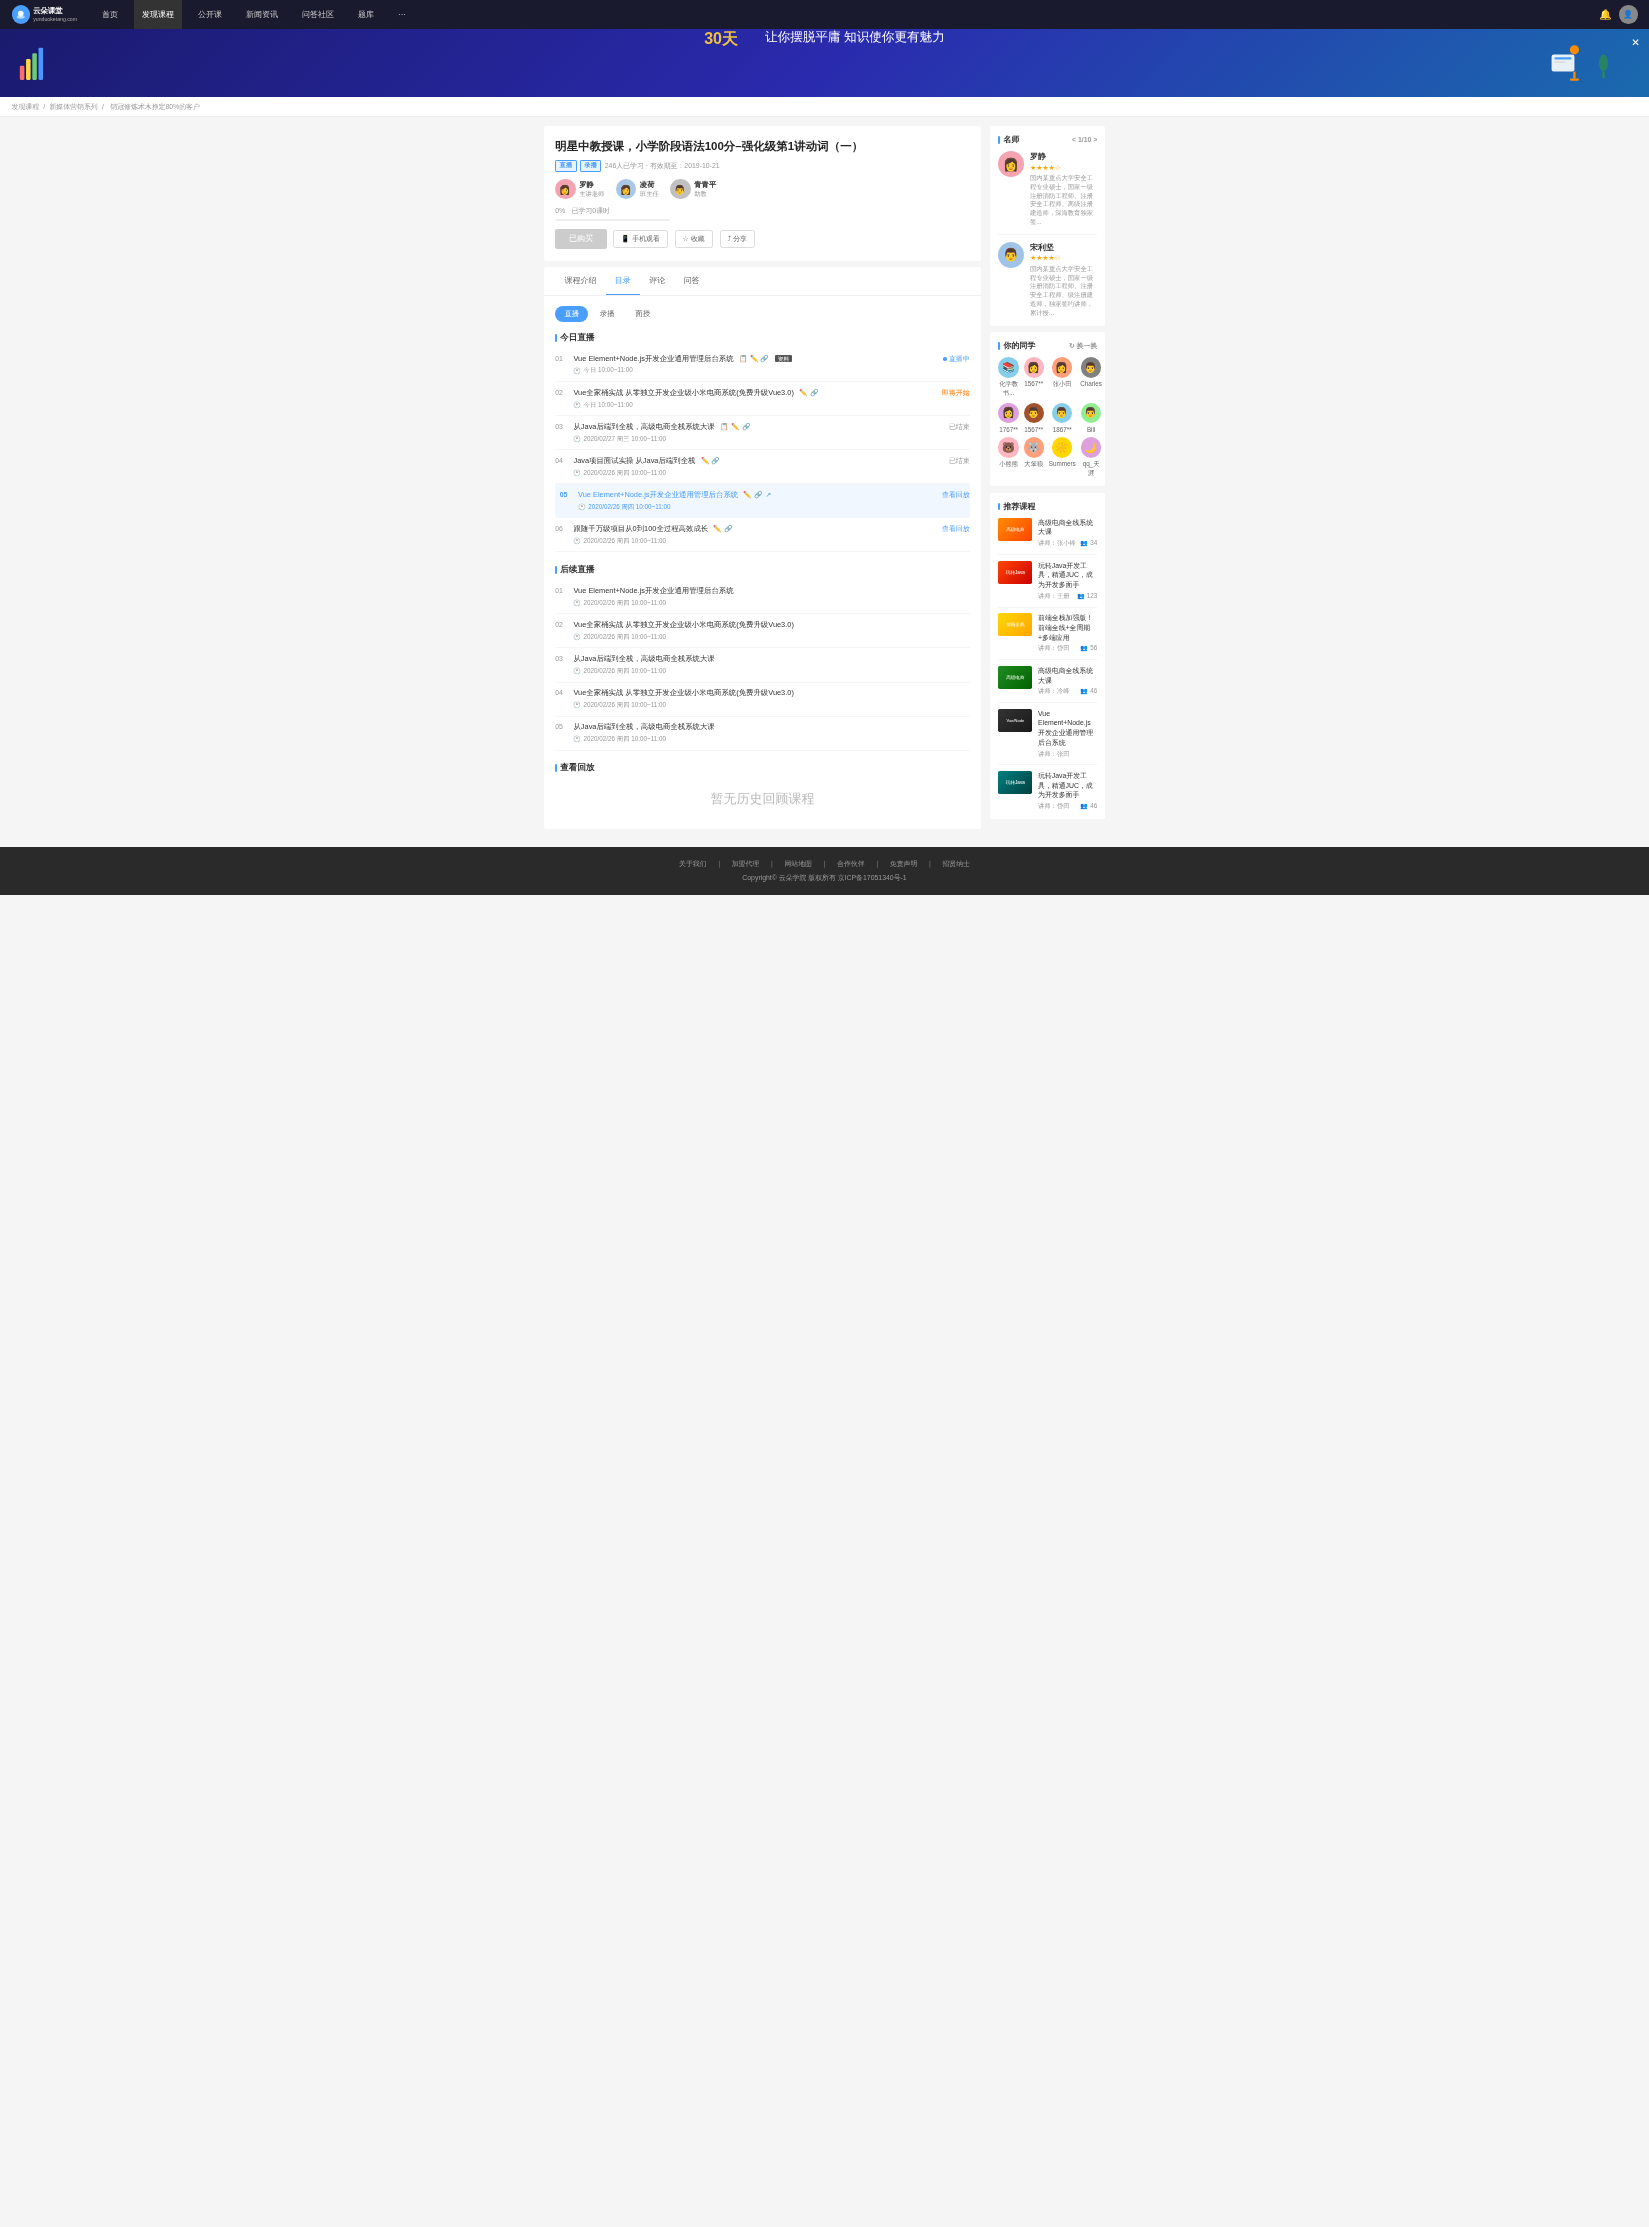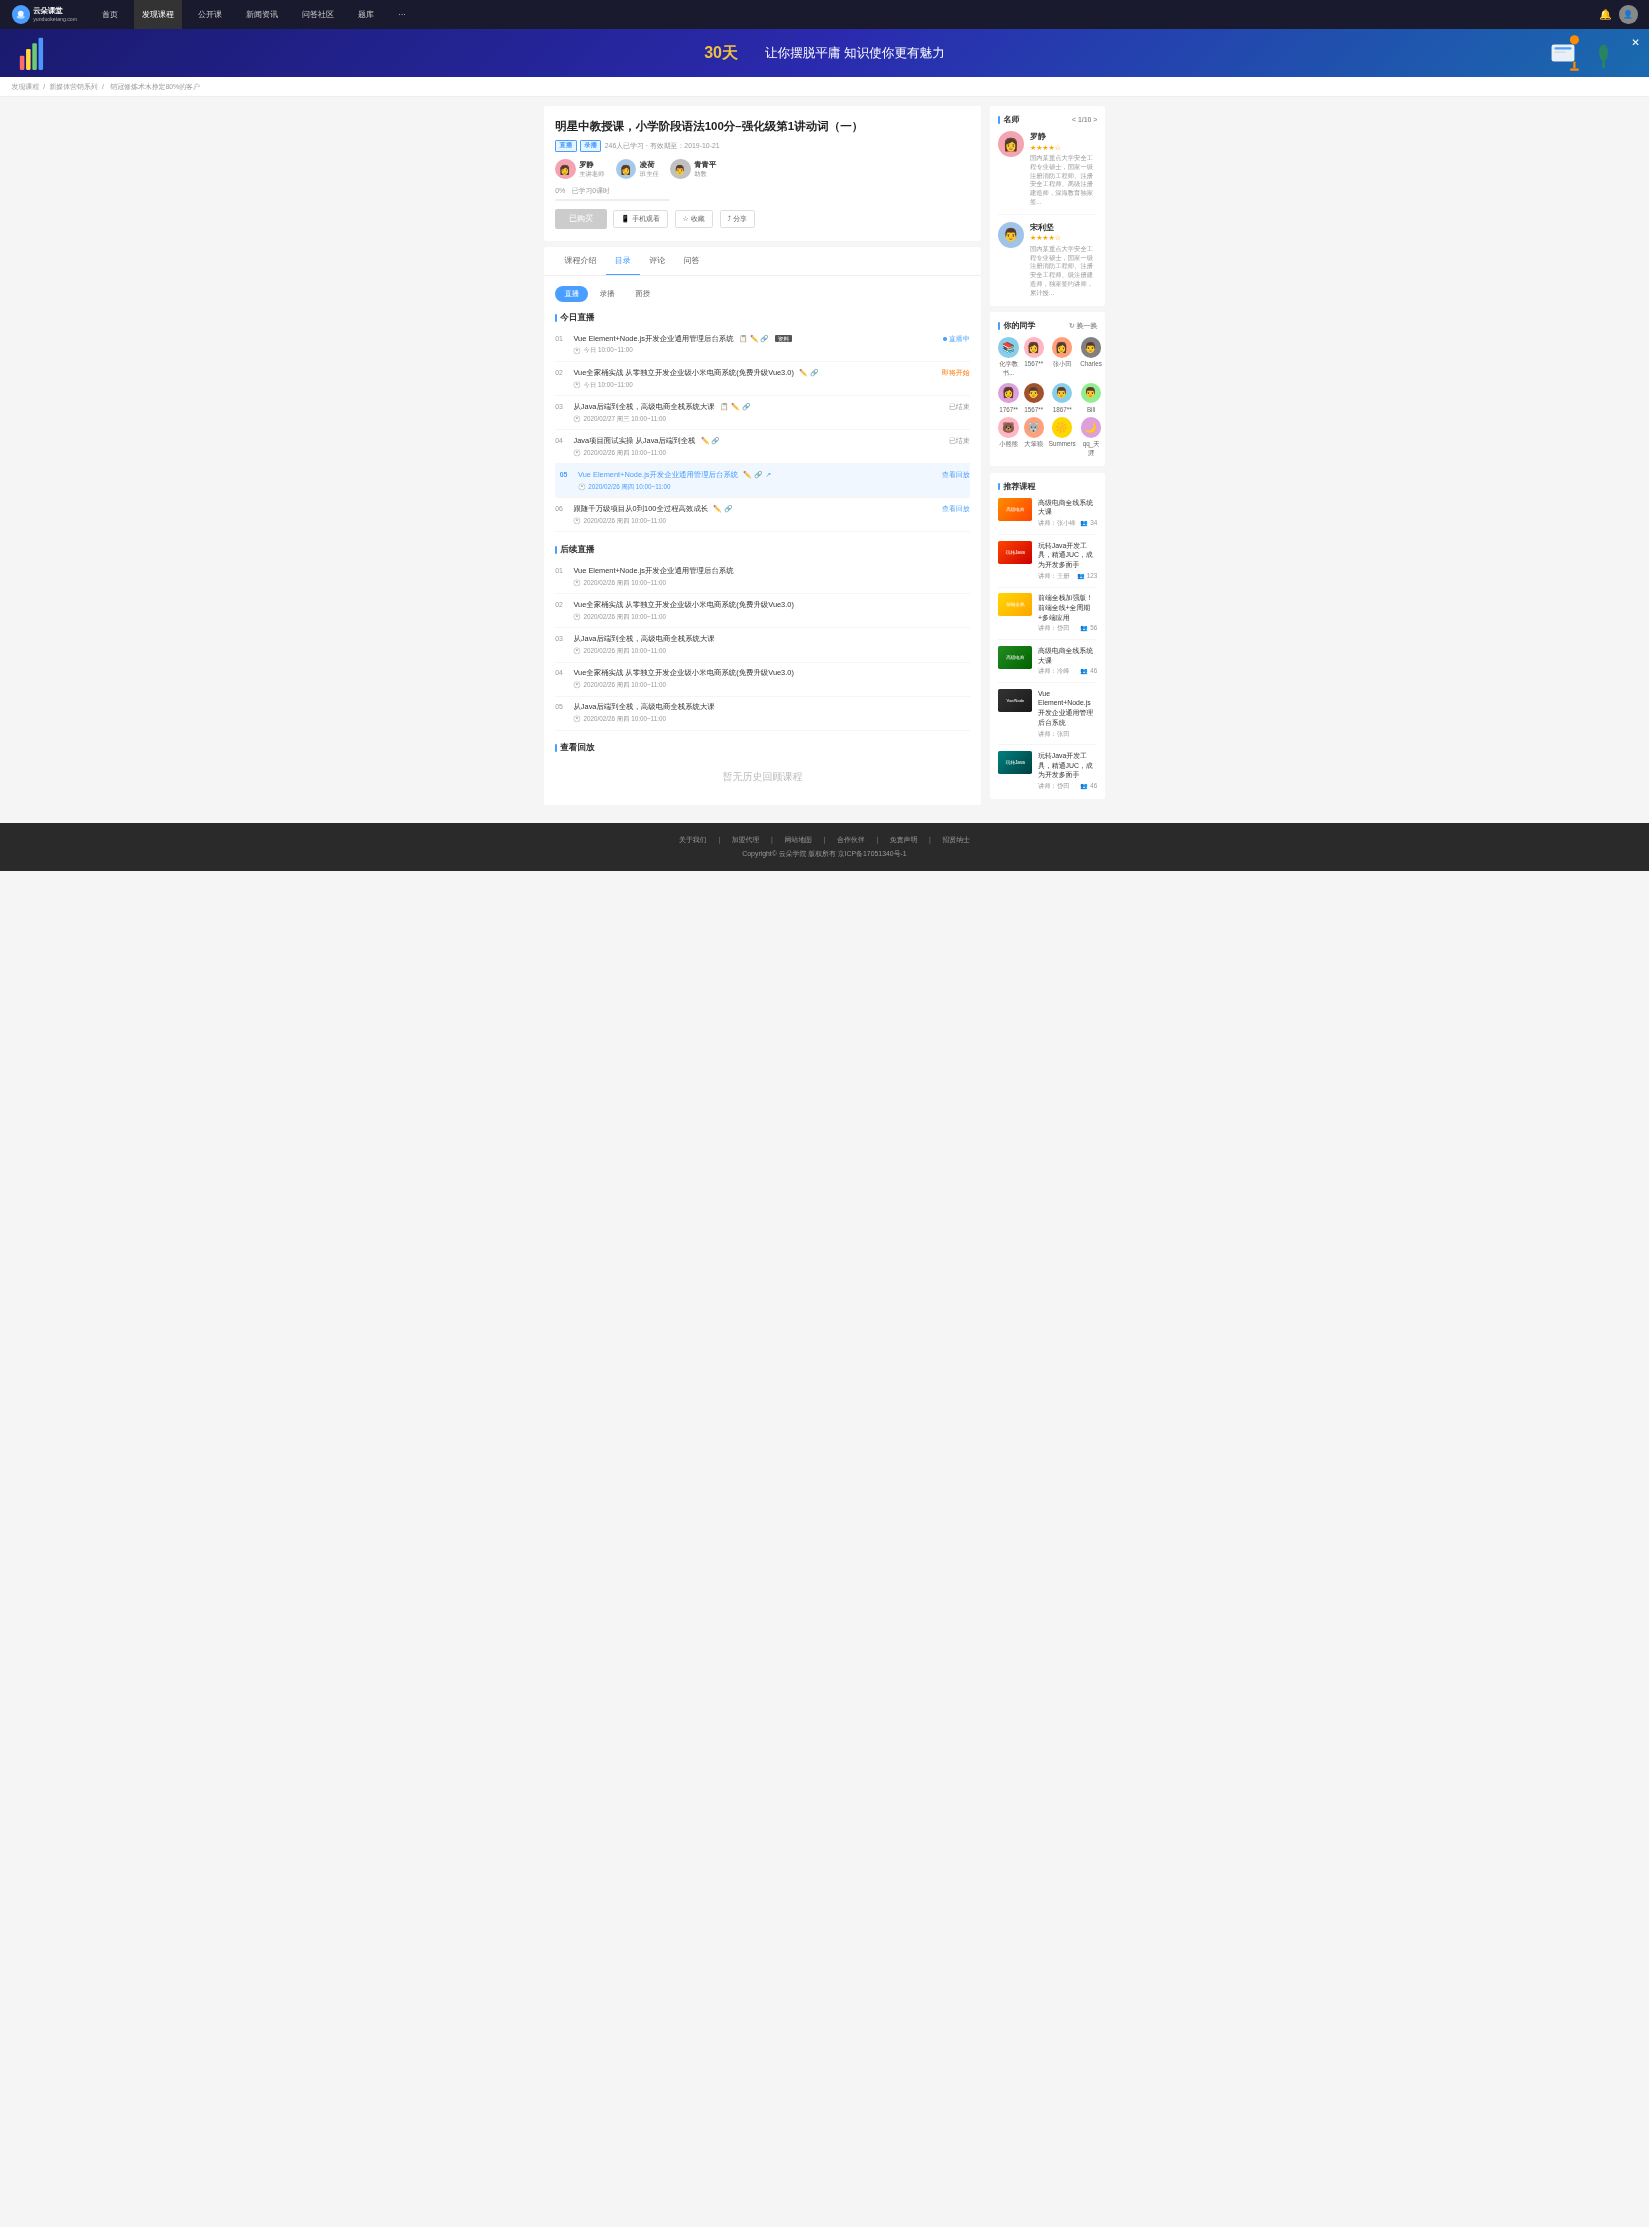"30天" .banner { align-items: center -> none; height: 48px -> 68px }
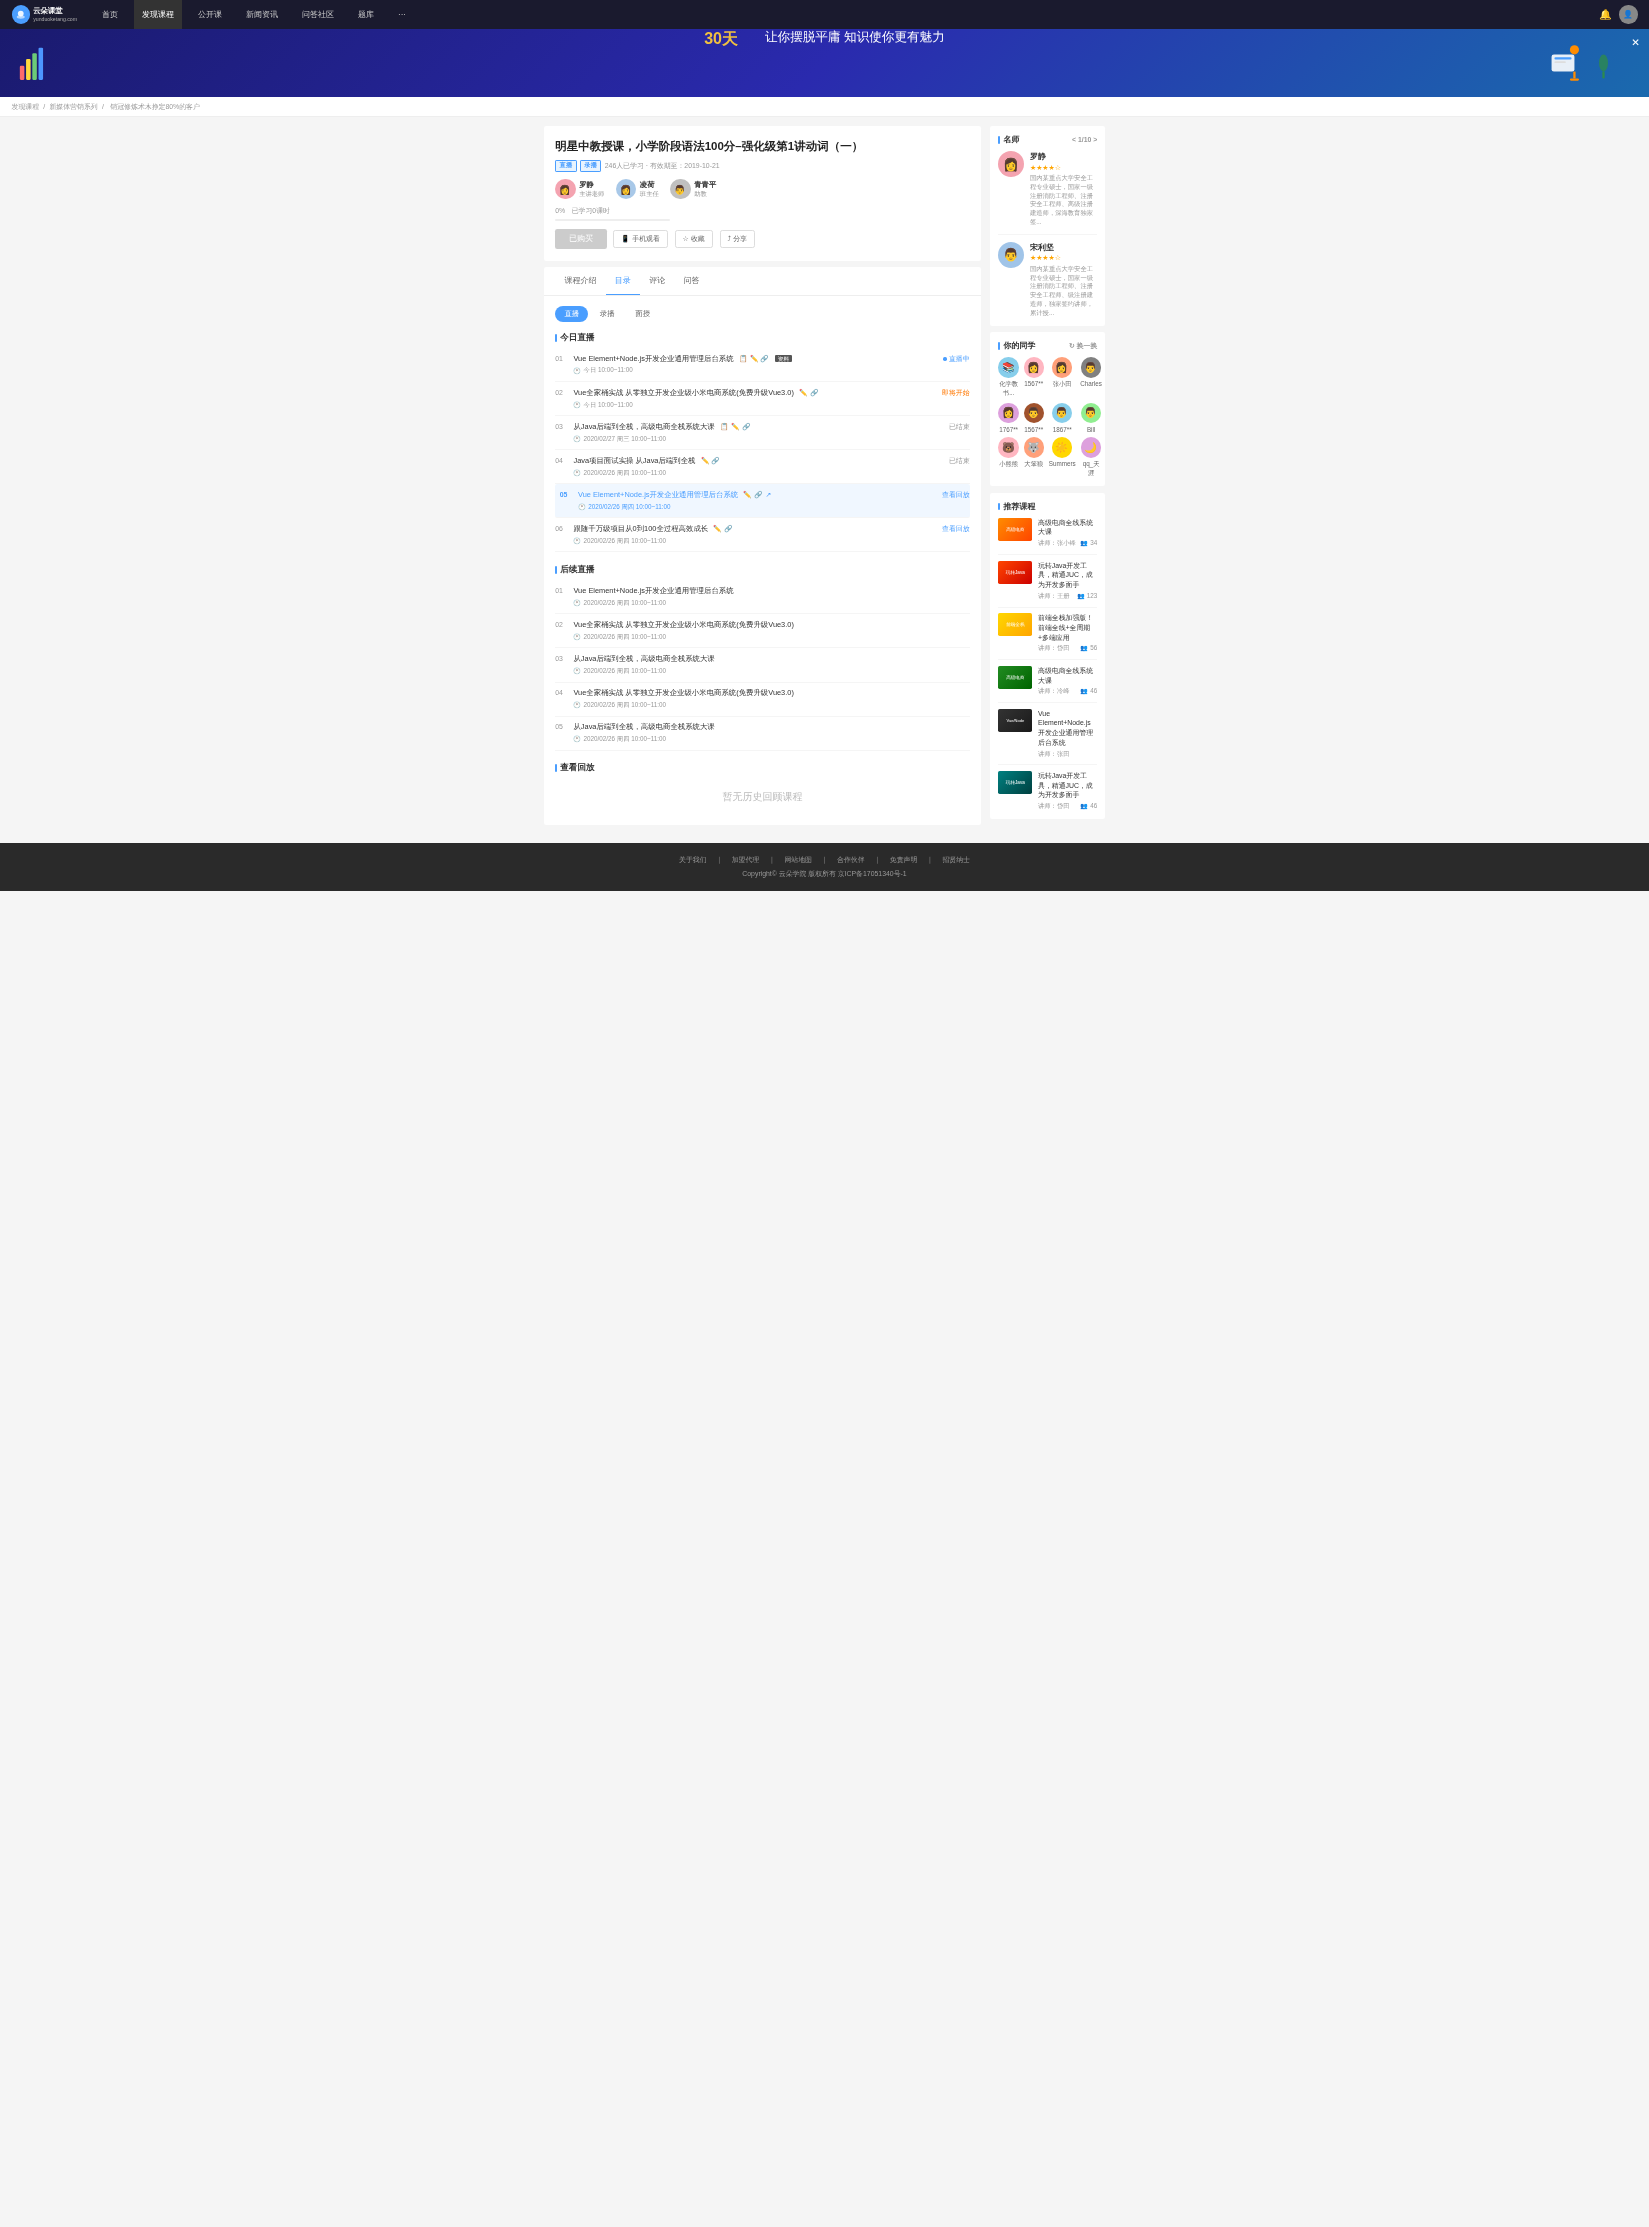"暂无历史回顾课程" .no-content { font-size: 10px -> 13px }
